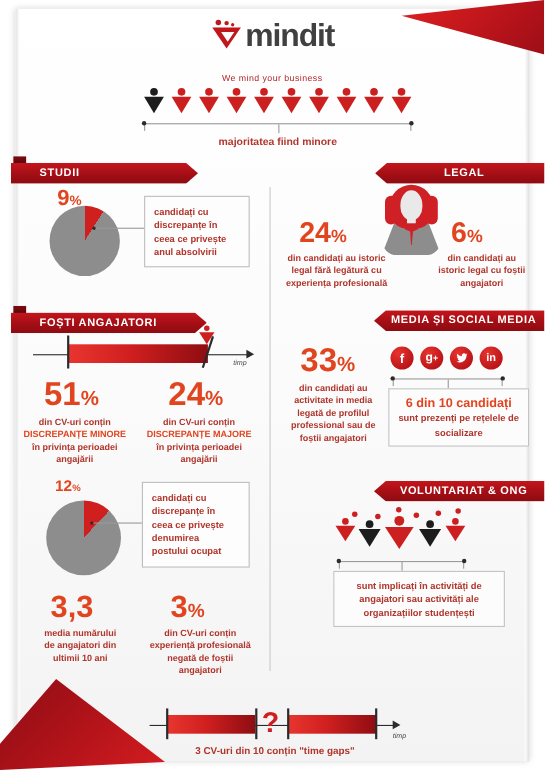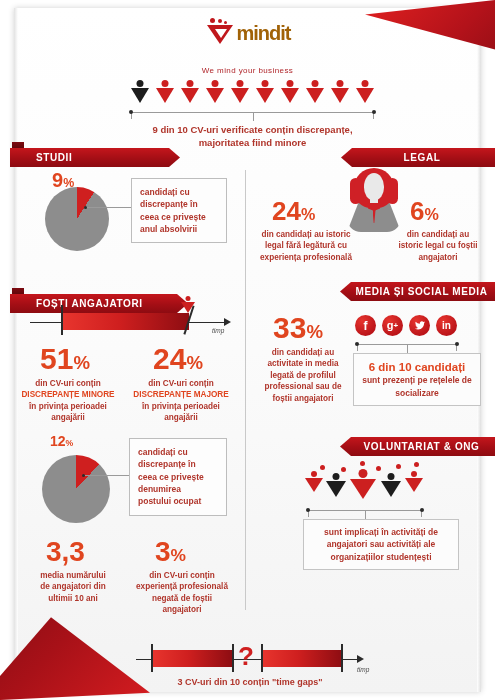"mindit" .logo-text { color: #a16207 -> #404040; font-size: 20px -> 29px }
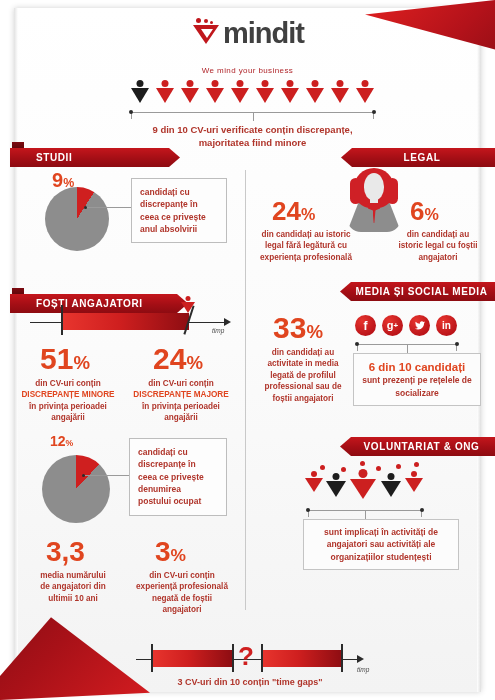"9 din 10 CV-uri verificate" div { html: <div>9 din 10 CV-uri verificate conțin discrepanțe,</div> -> none }
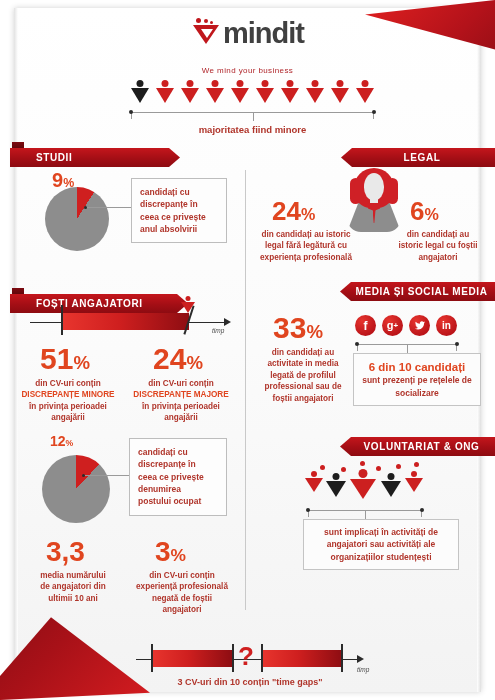"FOȘTI ANGAJATORI" div.banner { top: 294px -> 284px }
